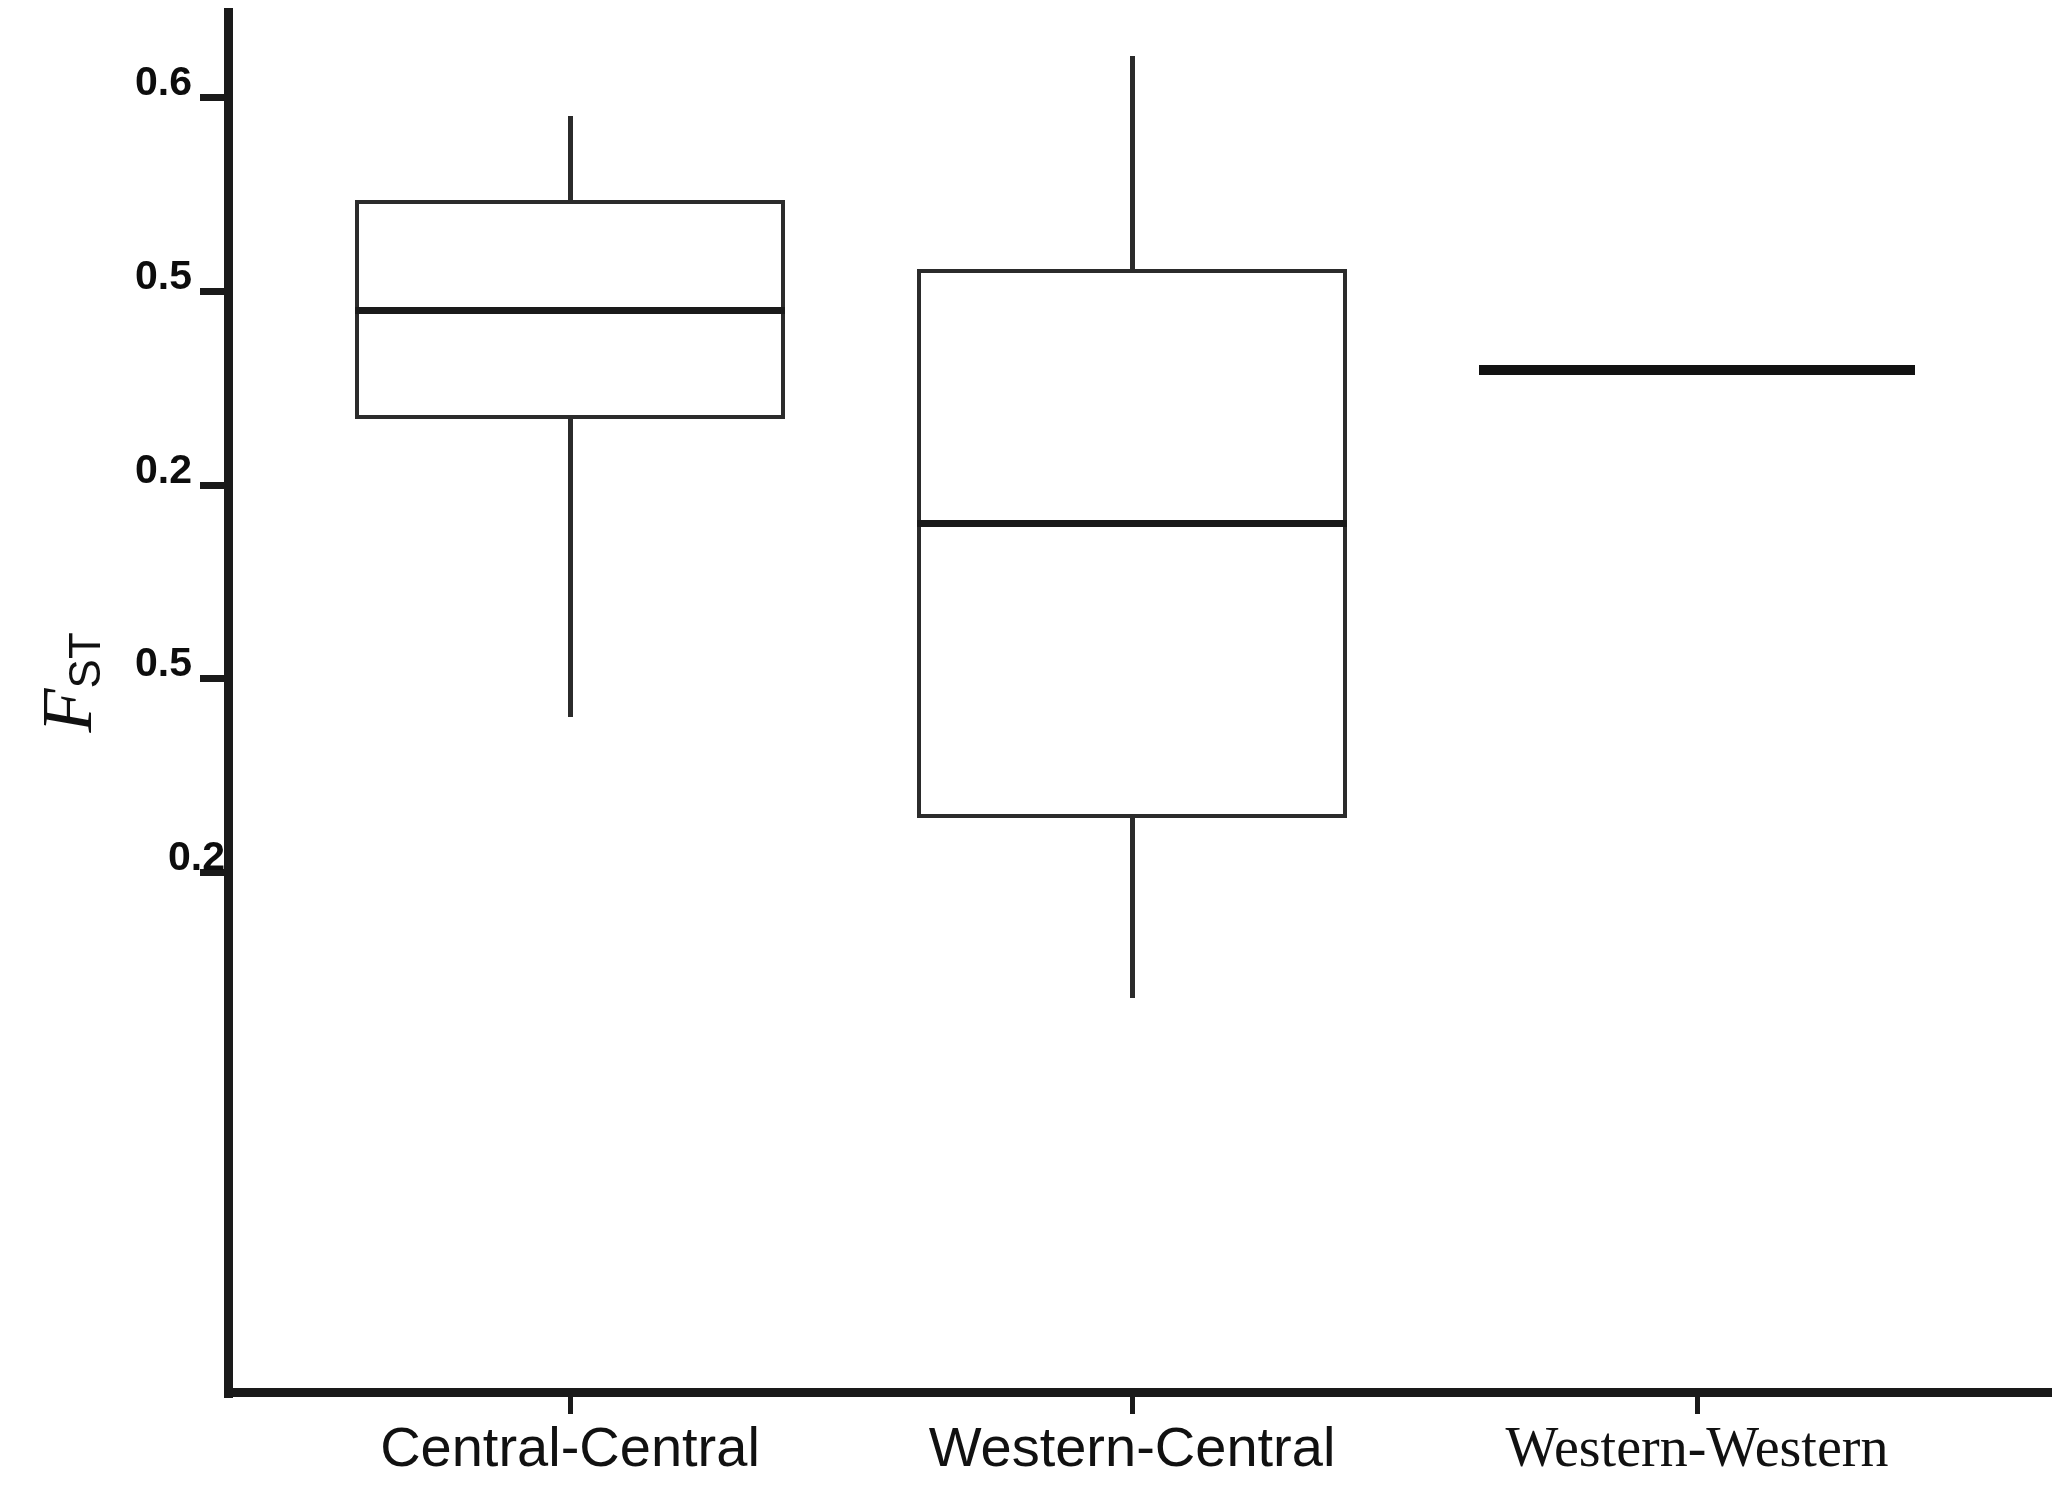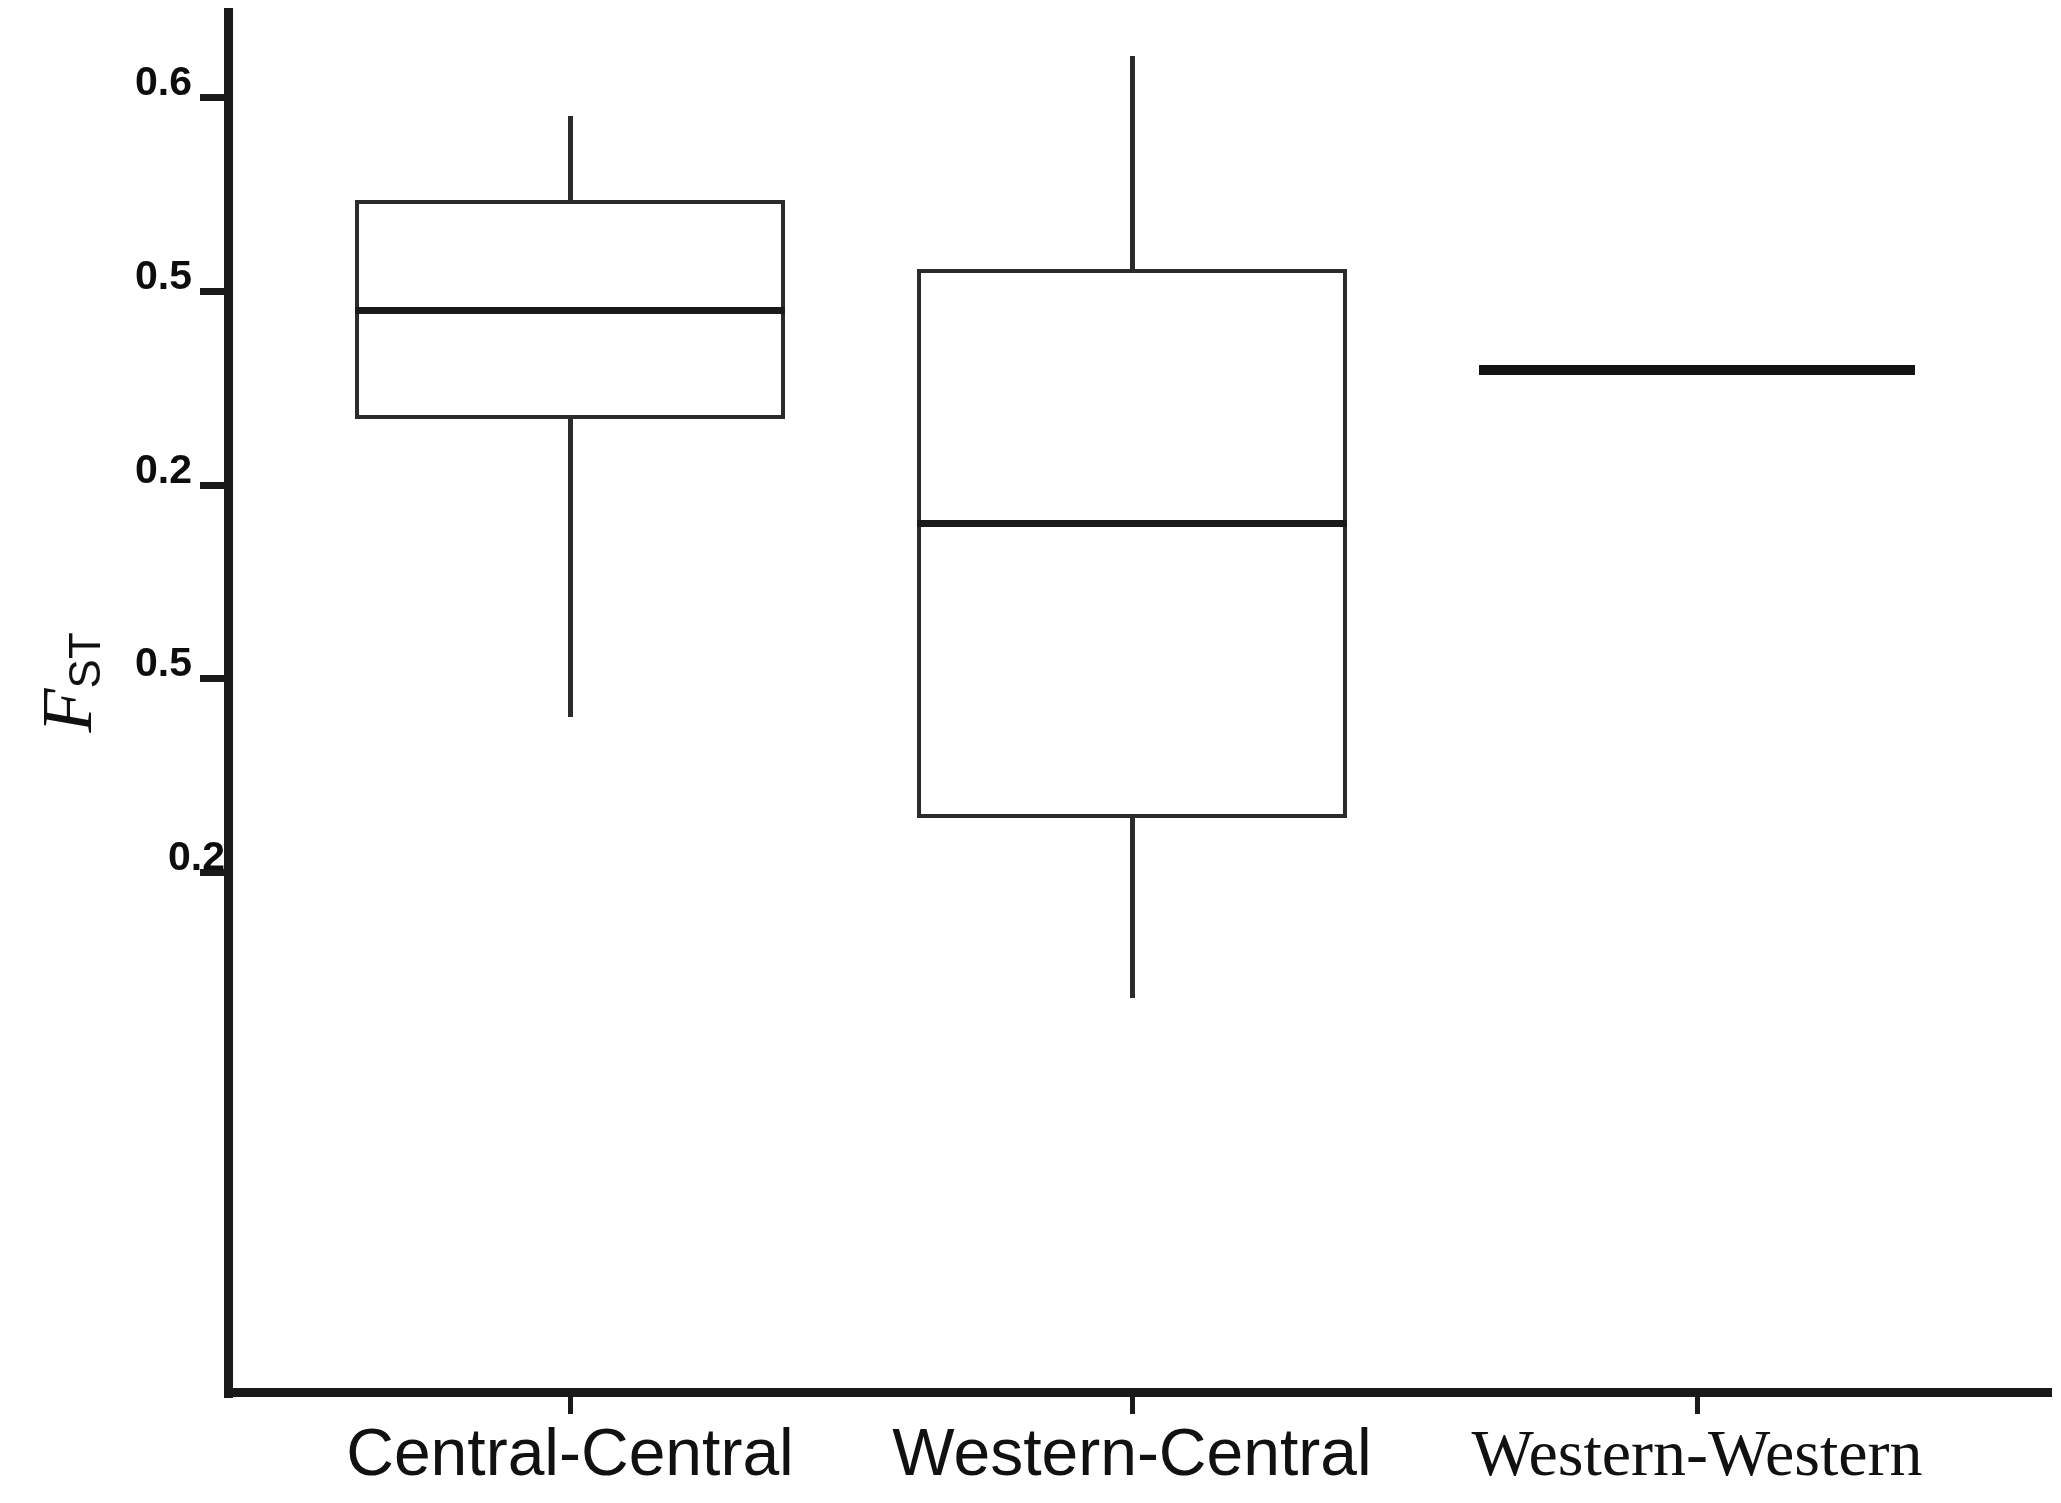"Central-Central" .x-tick-label { font-size: 66px -> 56px }
